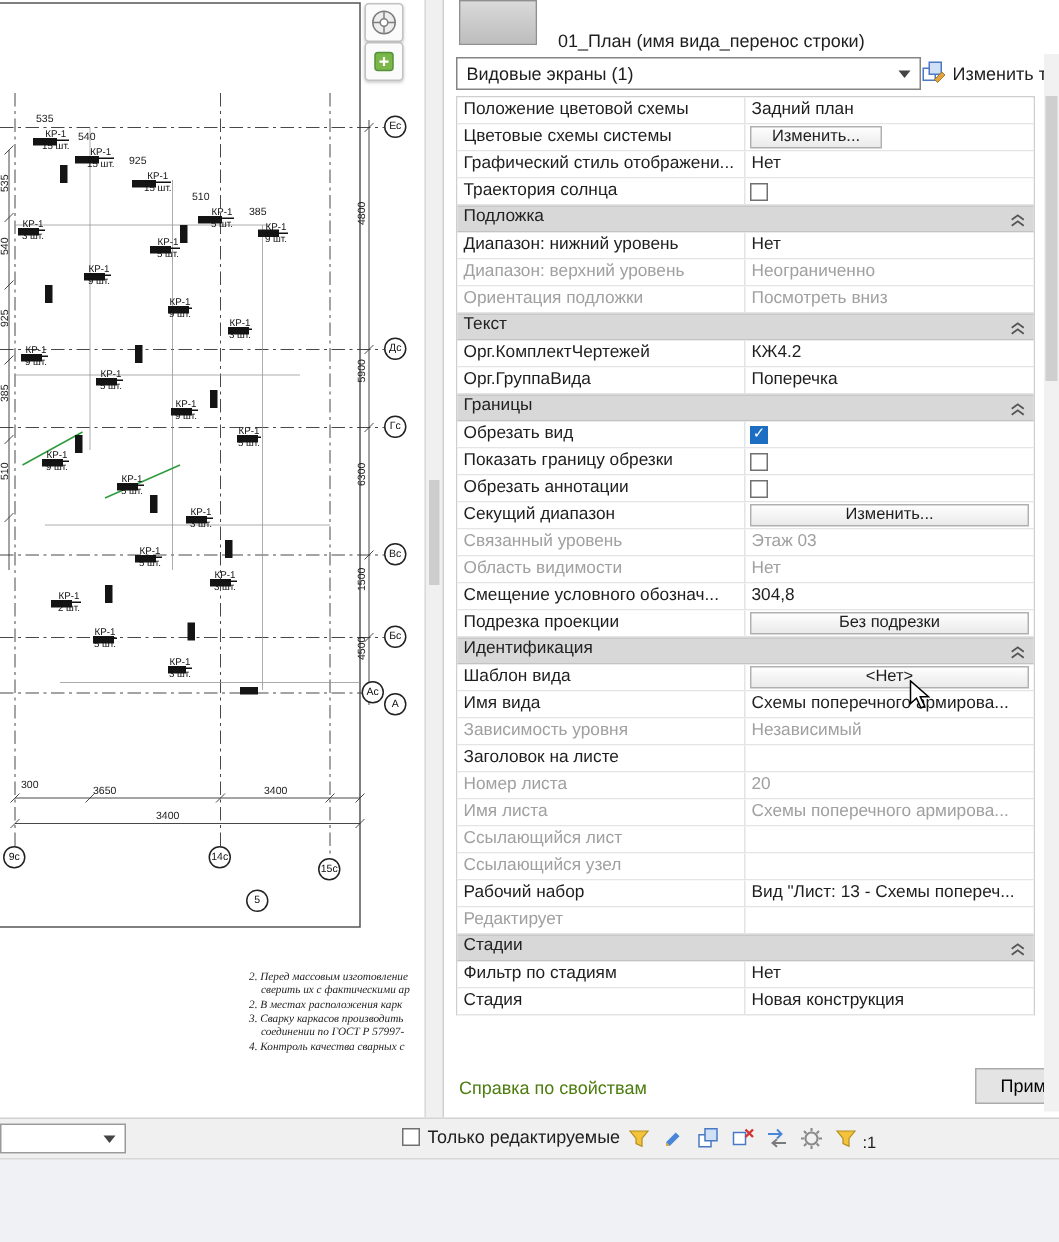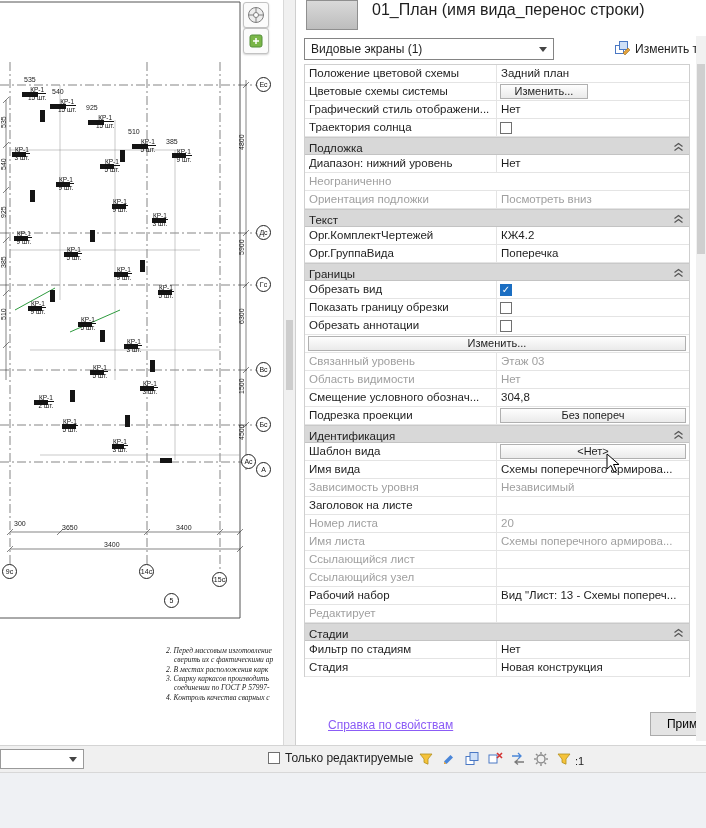"01_План (имя вида_перенос строки)" #type-label { font-size: 16px -> 12px; top: 1px -> 20px }
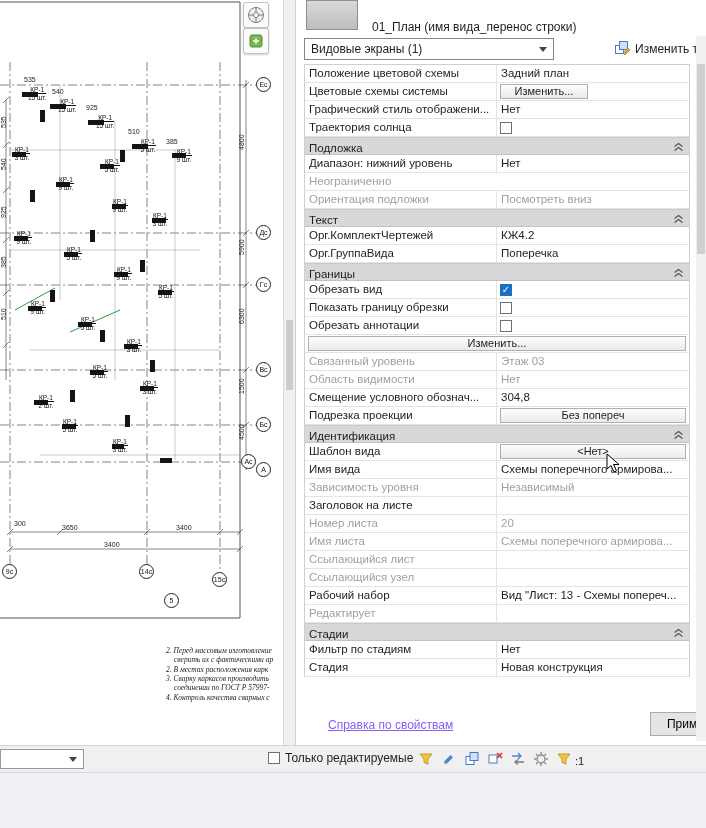"Видовые экраны (1)" #type-combo { width: 250px -> 310px }
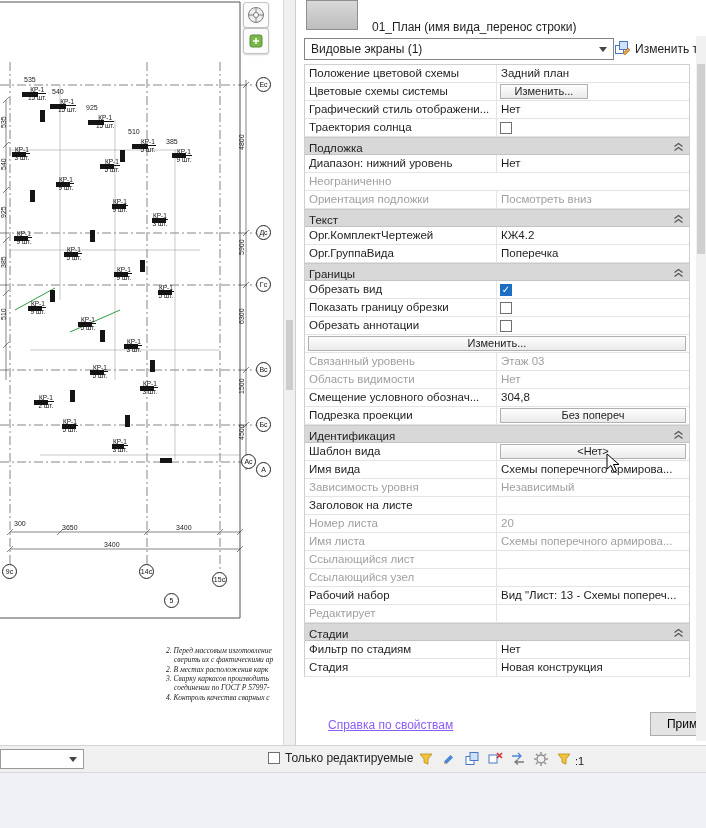"Положение цветовой схемы" .prow { align-items: flex-end -> flex-start }
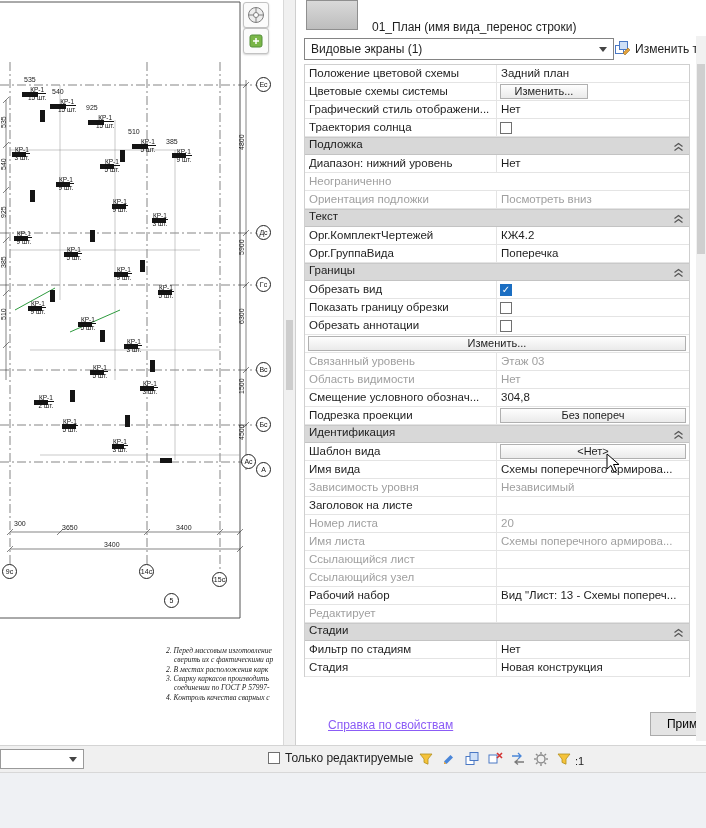"Диапазон: верхний уровень" span.plab { html: none -> <span>Диапазон: верхний уровень</span> }
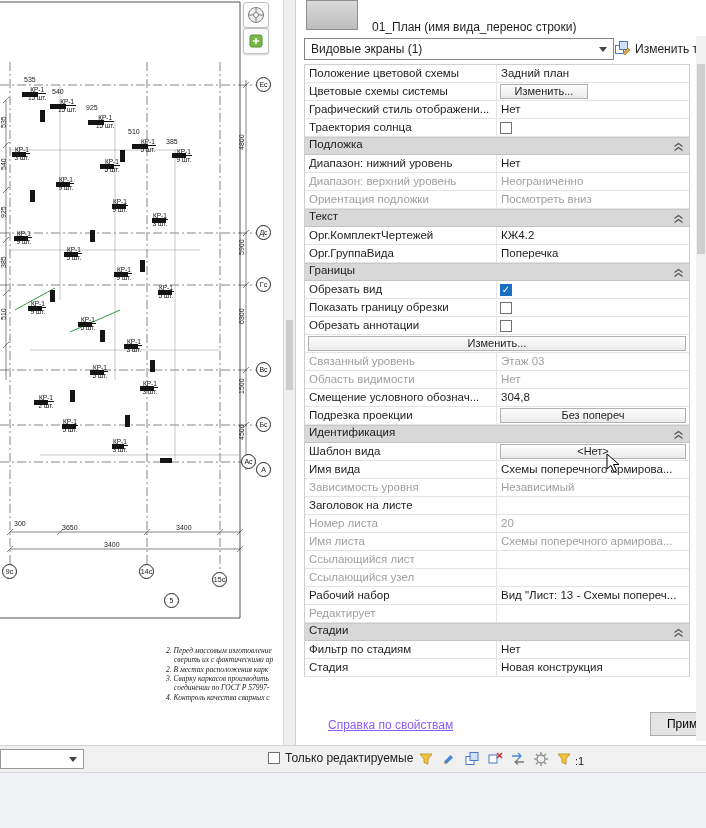"Секущий диапазон" span.plab { html: none -> <span>Секущий диапазон</span> }
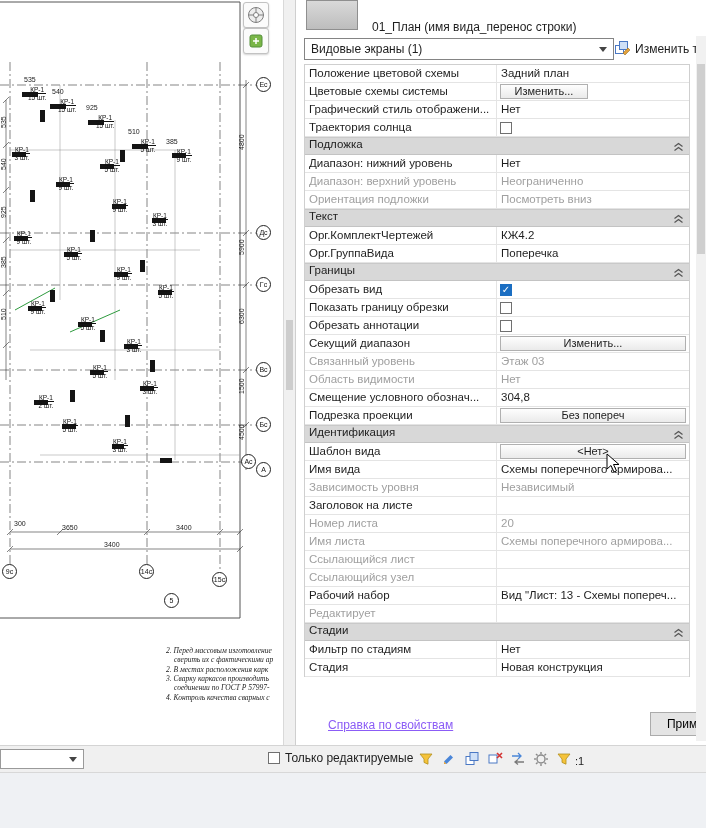"Без попереч" div.btnv { text: попереч -> подрезки }
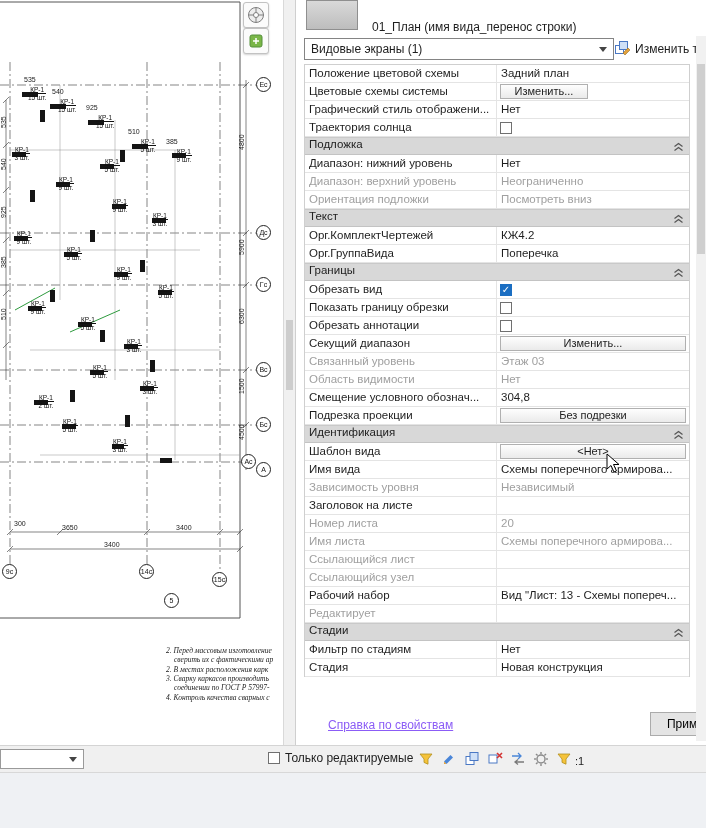"Справка по свойствам" #help-link { color: #8b5cf6 -> #4d7c0f; margin-left: 22px -> none; text-decoration: underline -> none }
